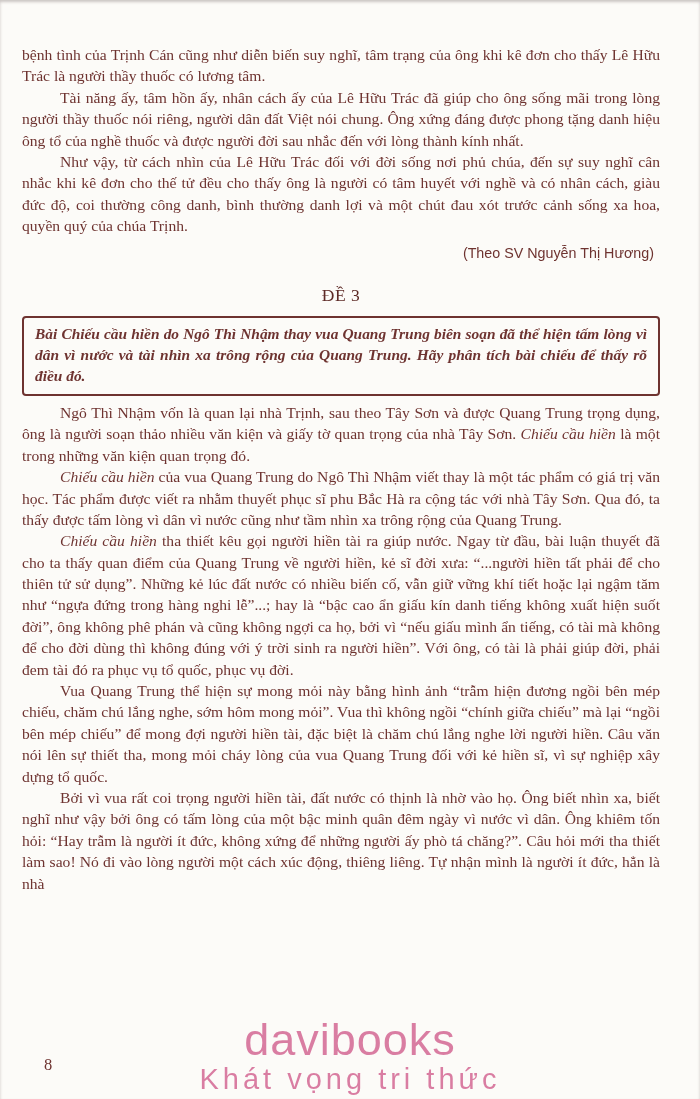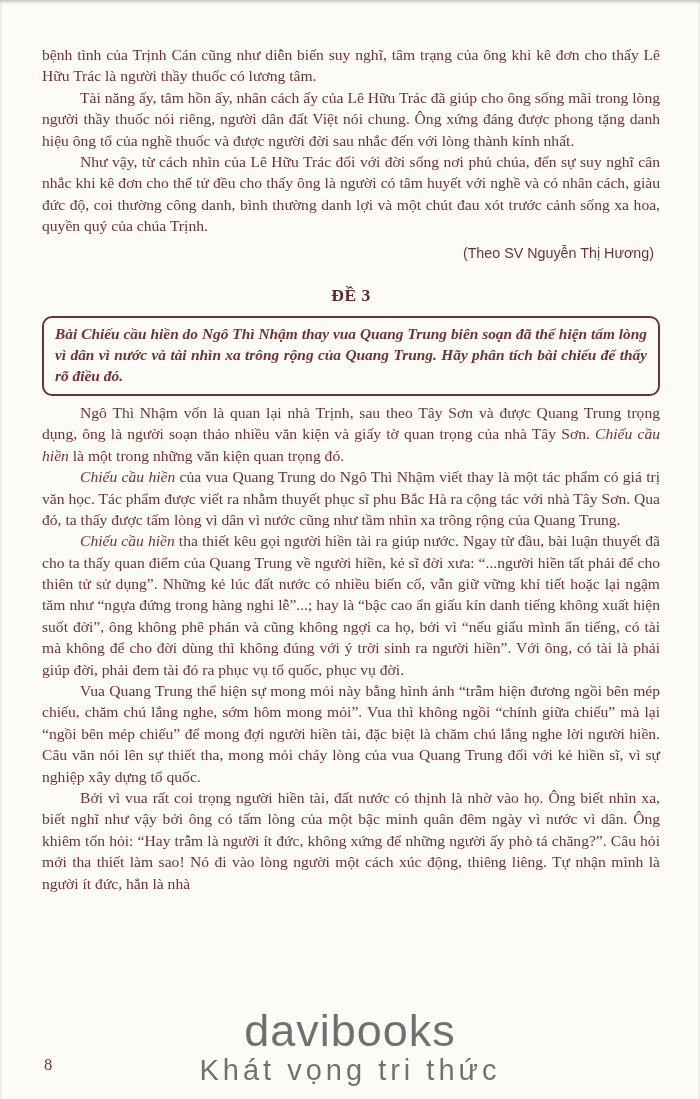"bệnh tình của Trịnh Cán" .content { padding: 44px 40px 0 42px -> 44px 40px 0 22px }
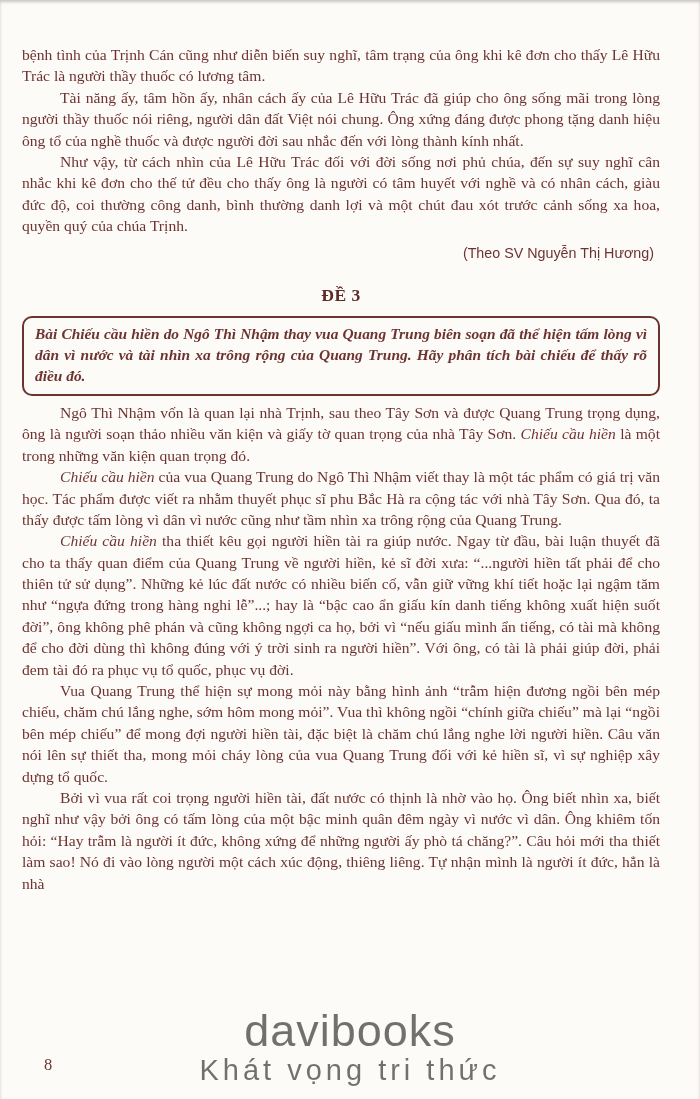"ĐỀ 3" .heading { font-weight: bold -> normal }
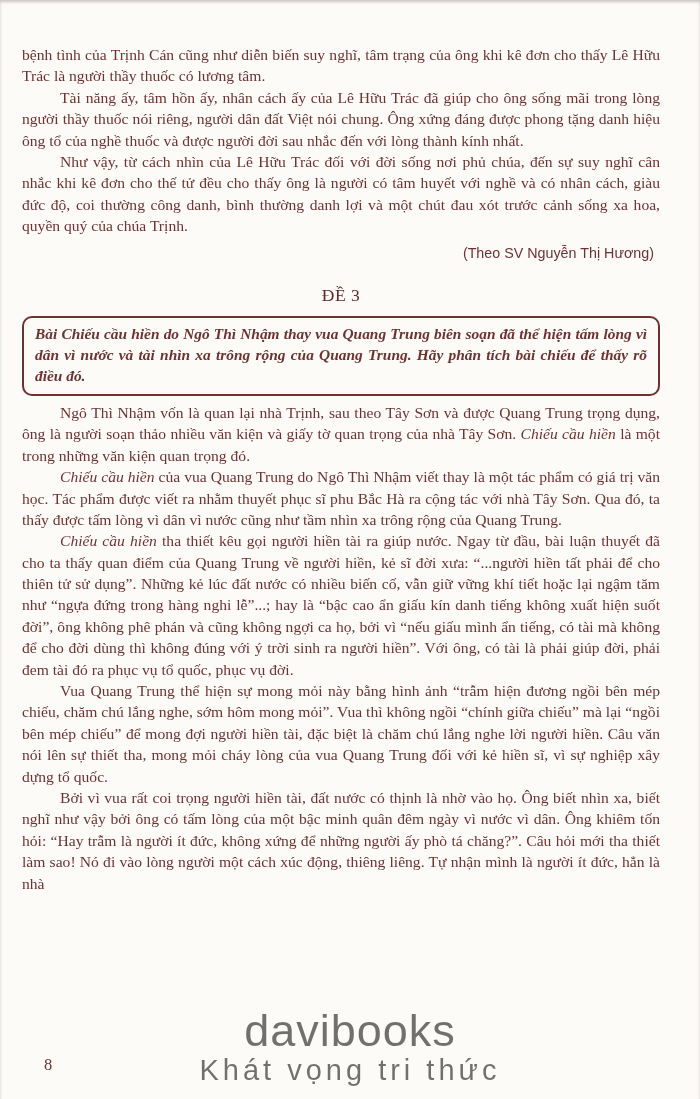"Bài Chiếu cầu hiền do" .prompt-box { border-radius: 10px -> 4px }
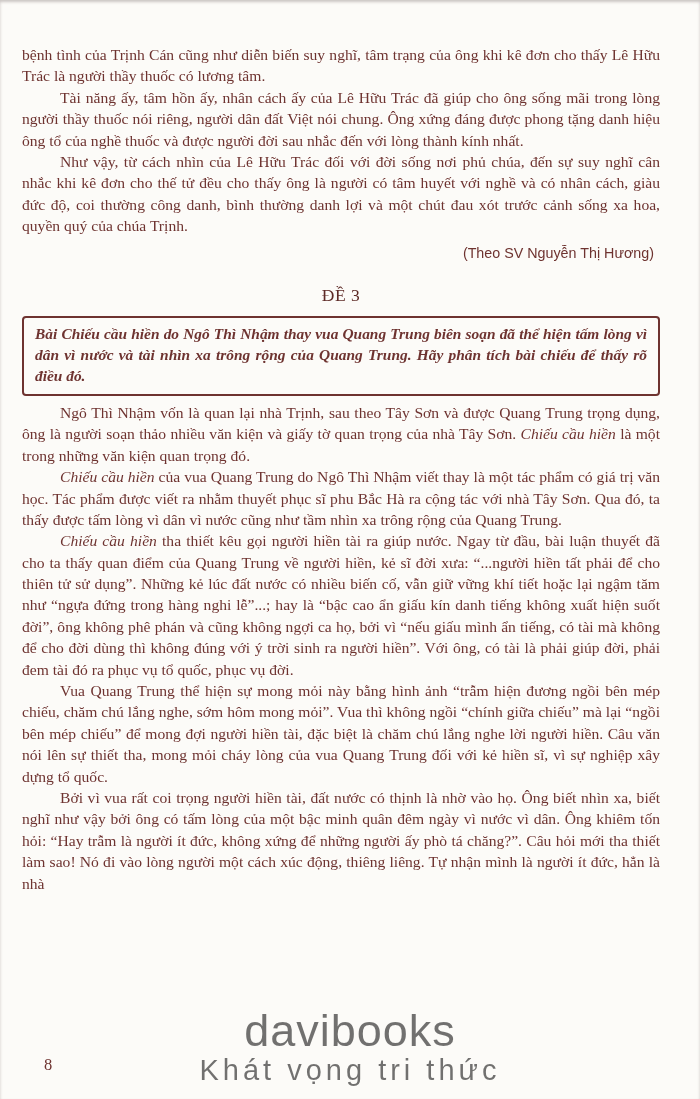"davibooks" .watermark { bottom: 12px -> 3px; color: #000000 -> #be185d }
